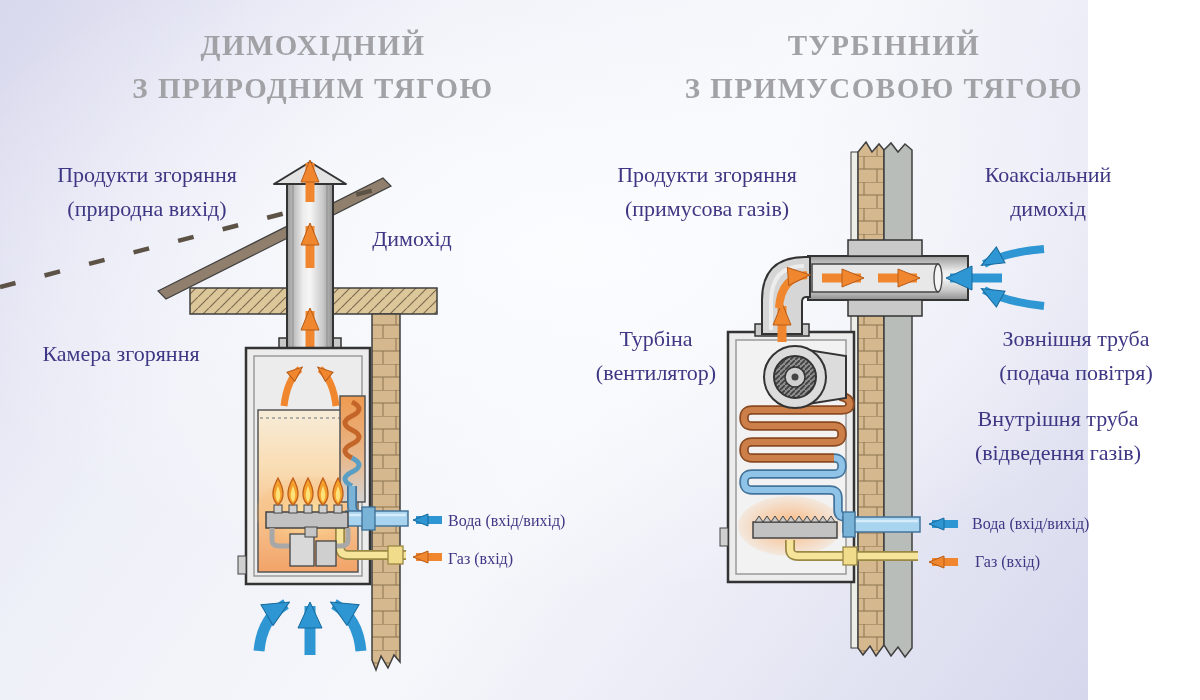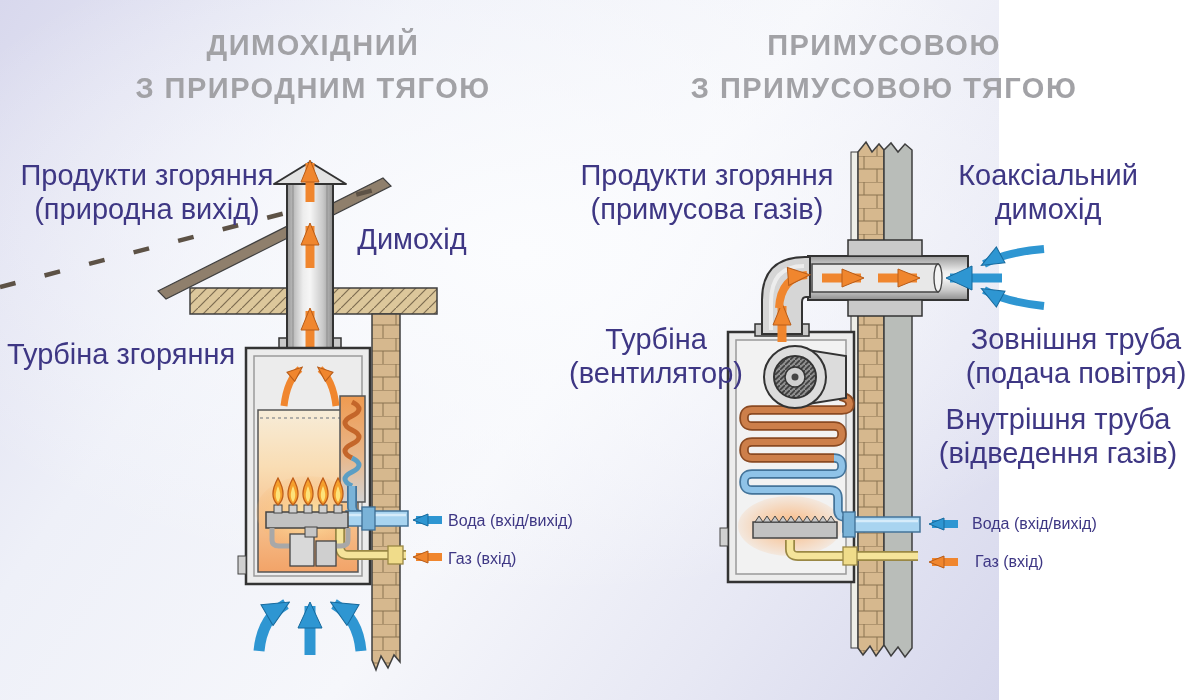"ДИМОХІДНИЙ" .stage { font-family: none -> Liberation Serif, serif; width: 999px -> 1088px }
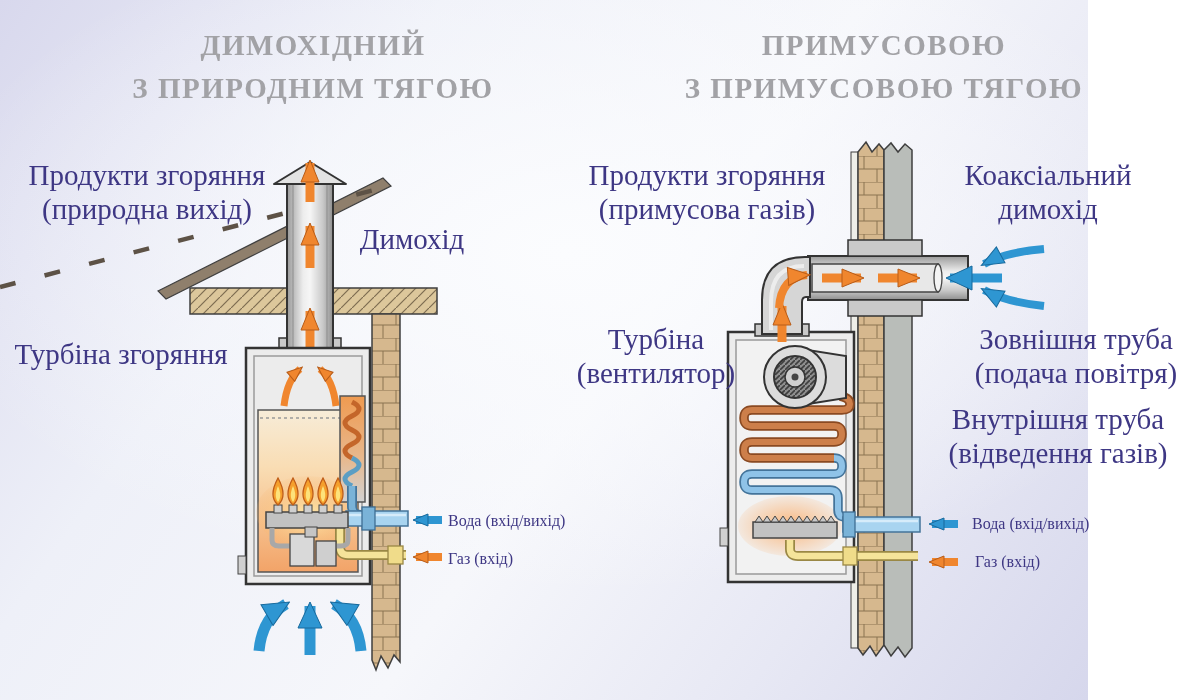"ПРИМУСОВОЮ" span { text: ПРИМУСОВОЮ -> ТУРБІННИЙ }
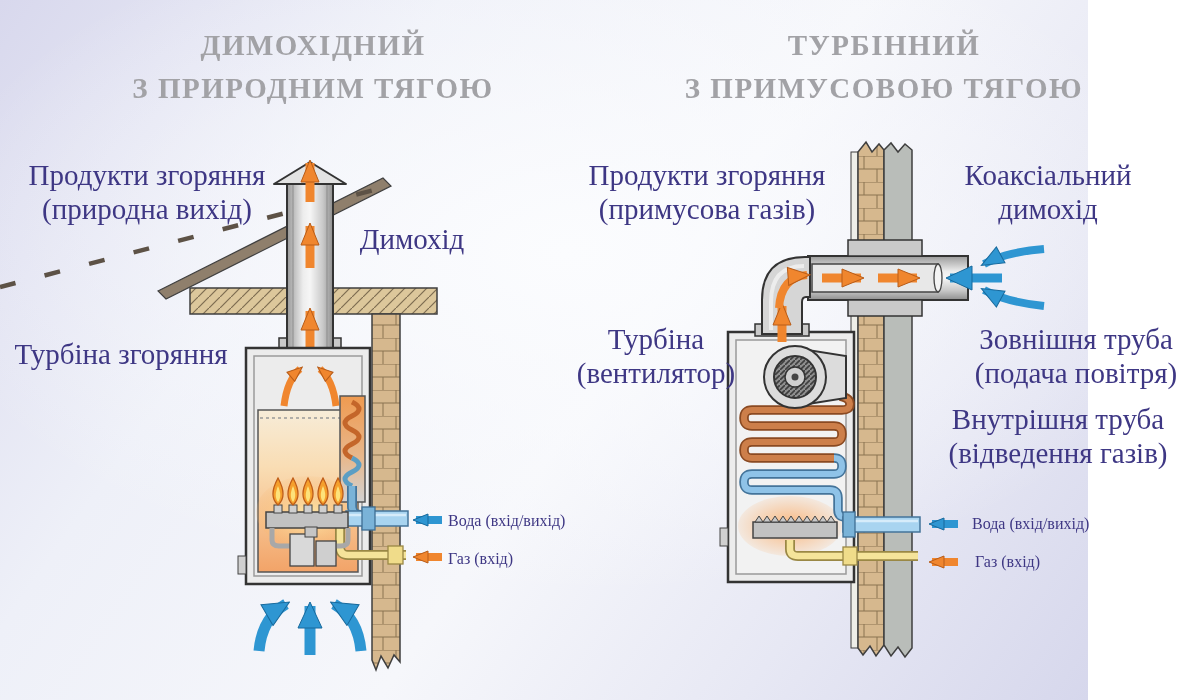"Продукти згоряння" .lbl { font-size: 29px -> 22px }
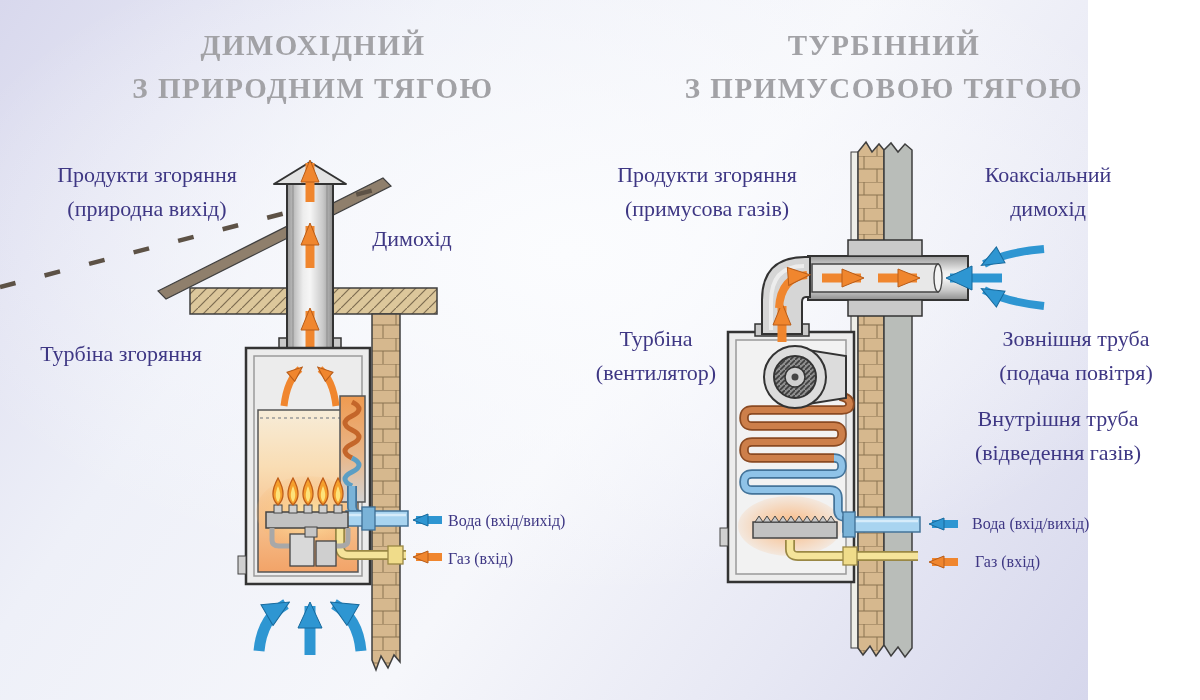"Турбіна згоряння" span { text: Турбіна -> Камера }
